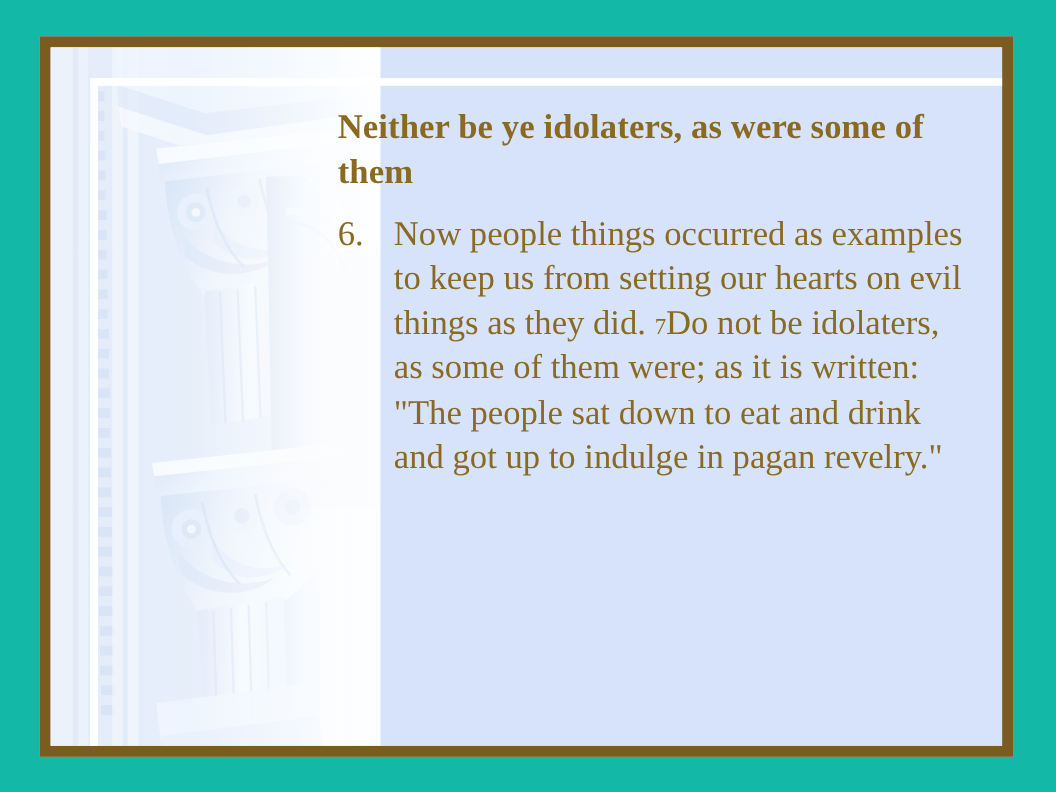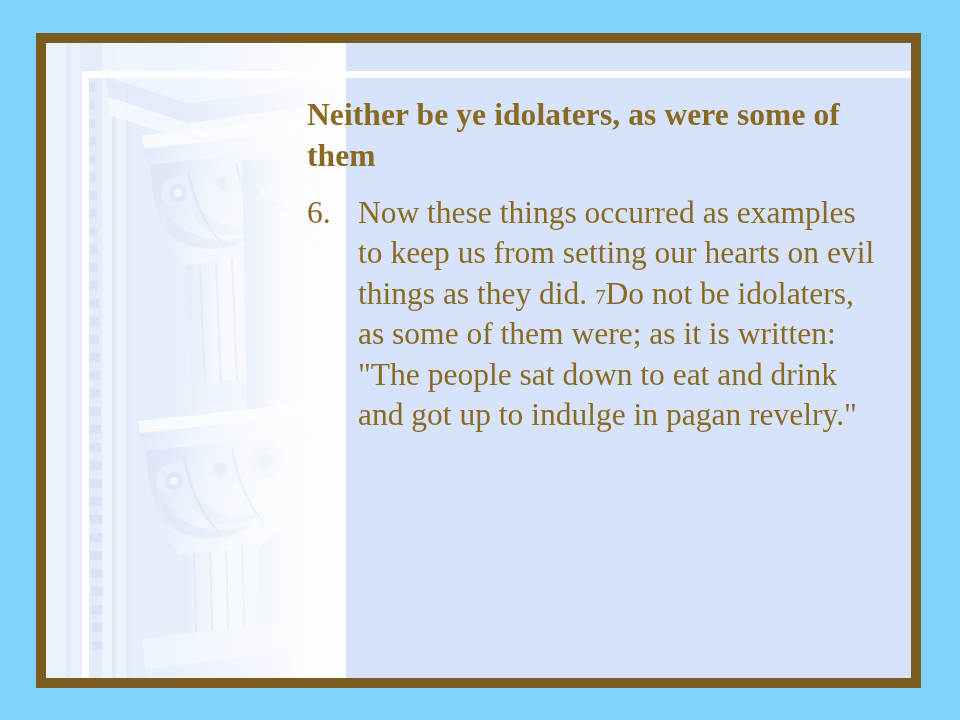"Neither be ye idolaters, as" #slide { background: #7dd3fc -> #14b8a6 }
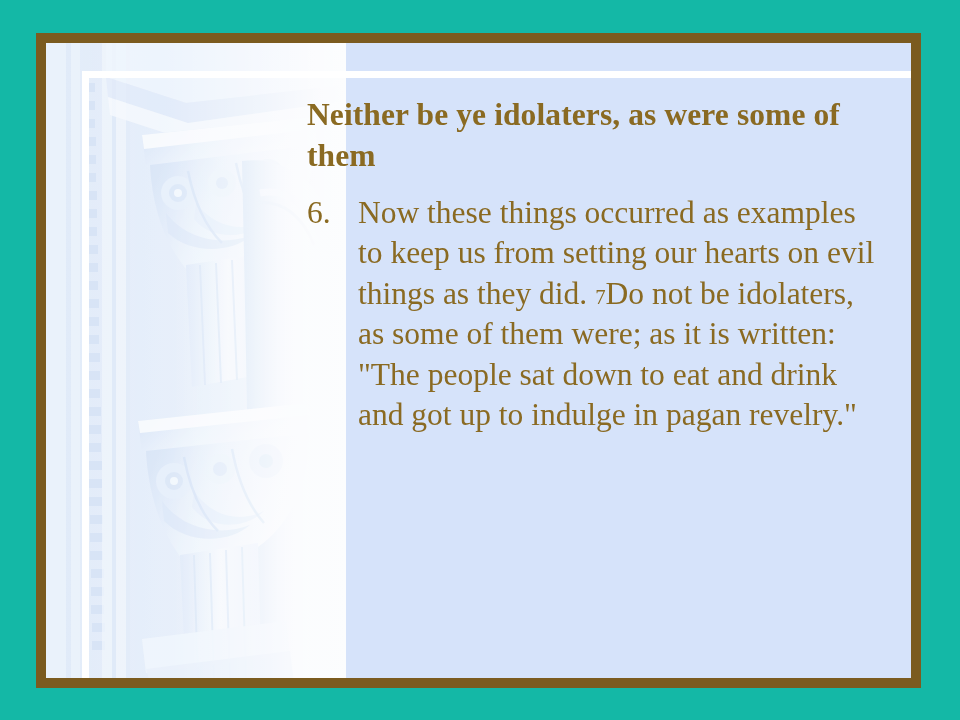"Now these things occurred as" span { text: these -> people }
